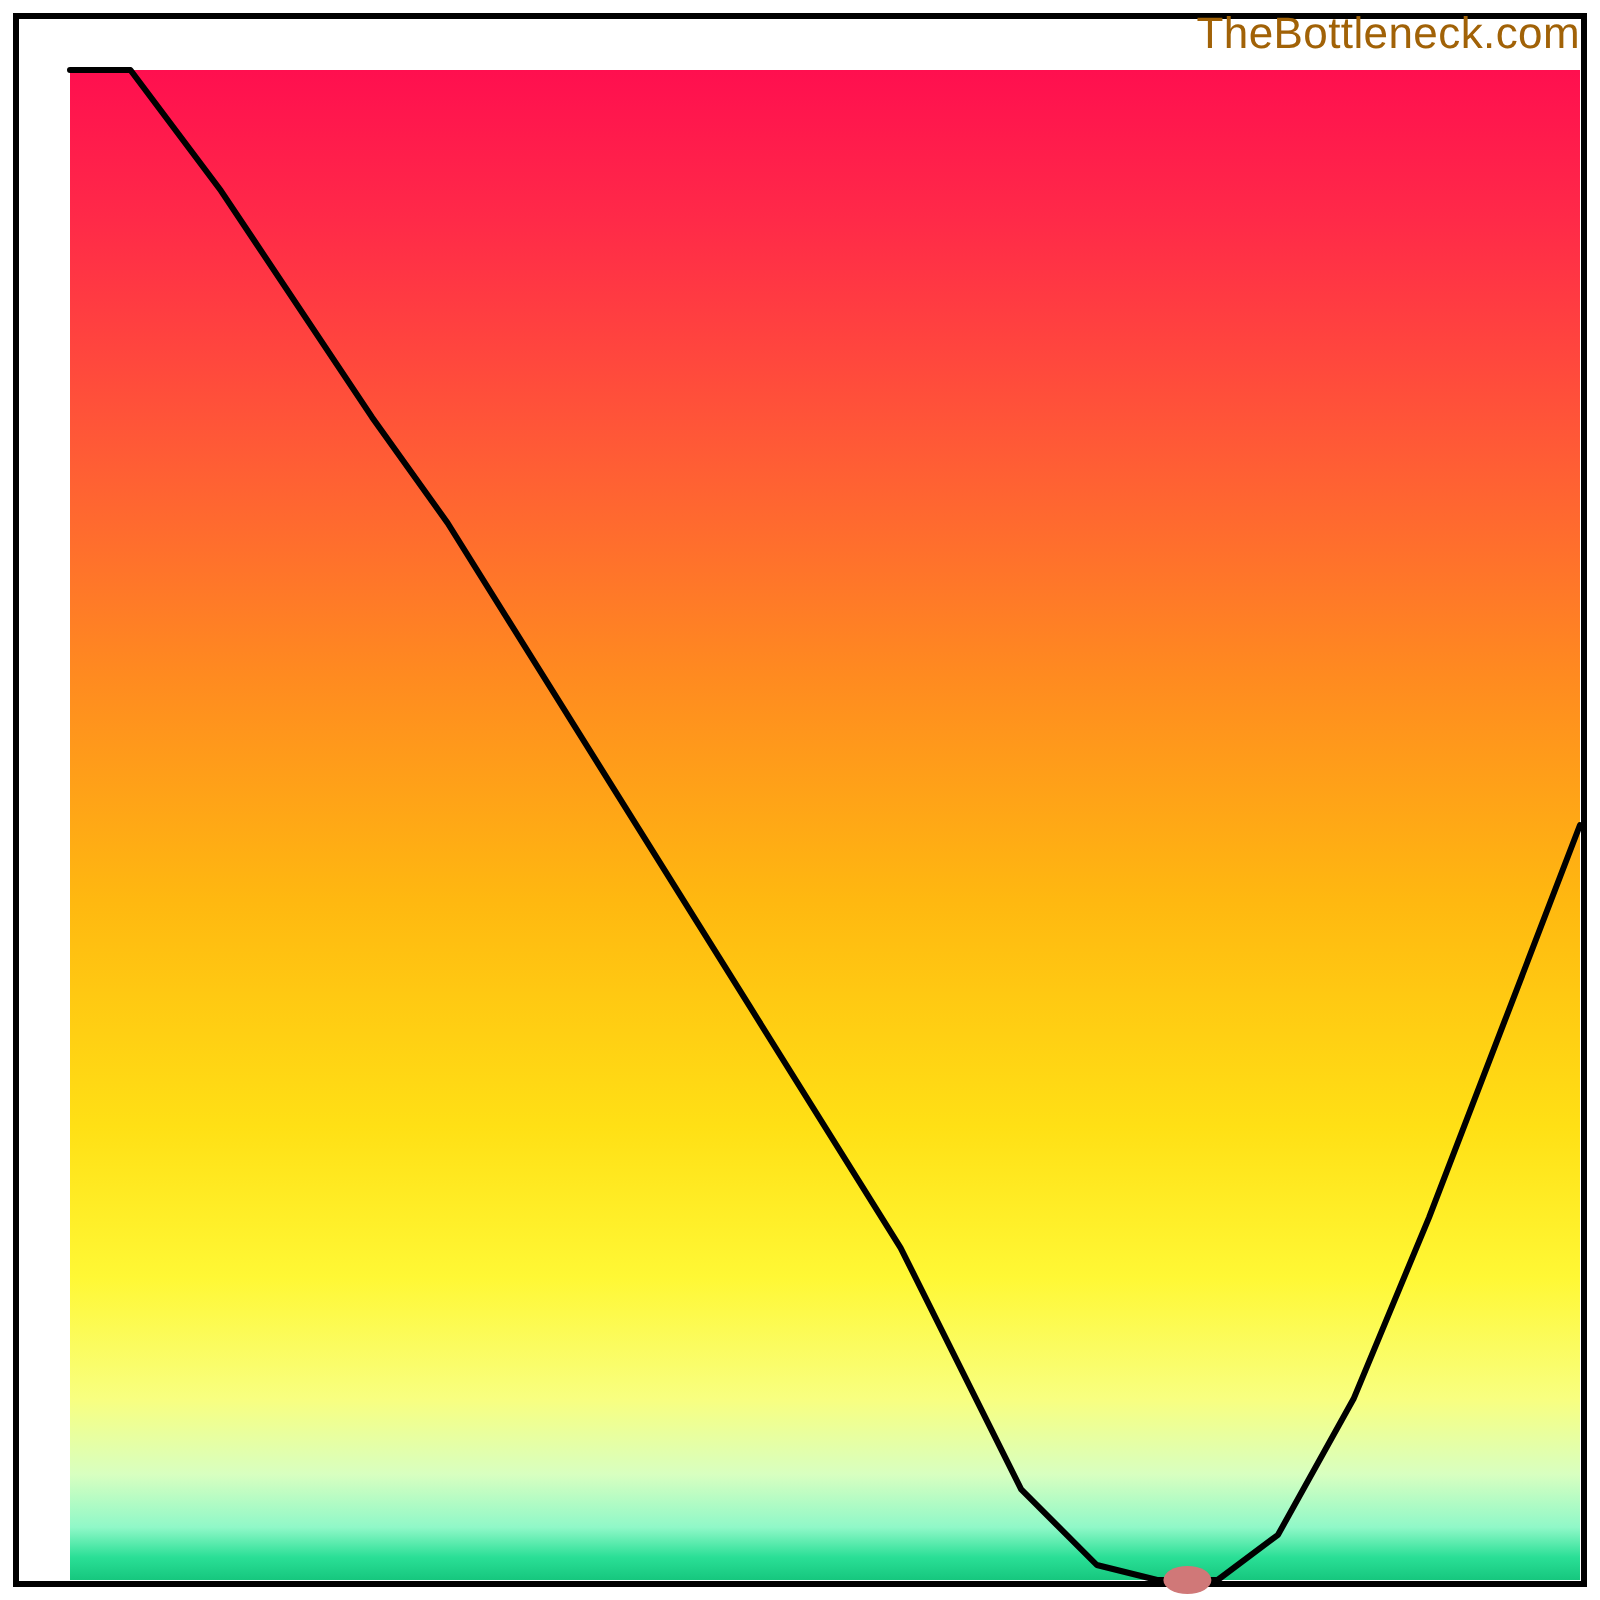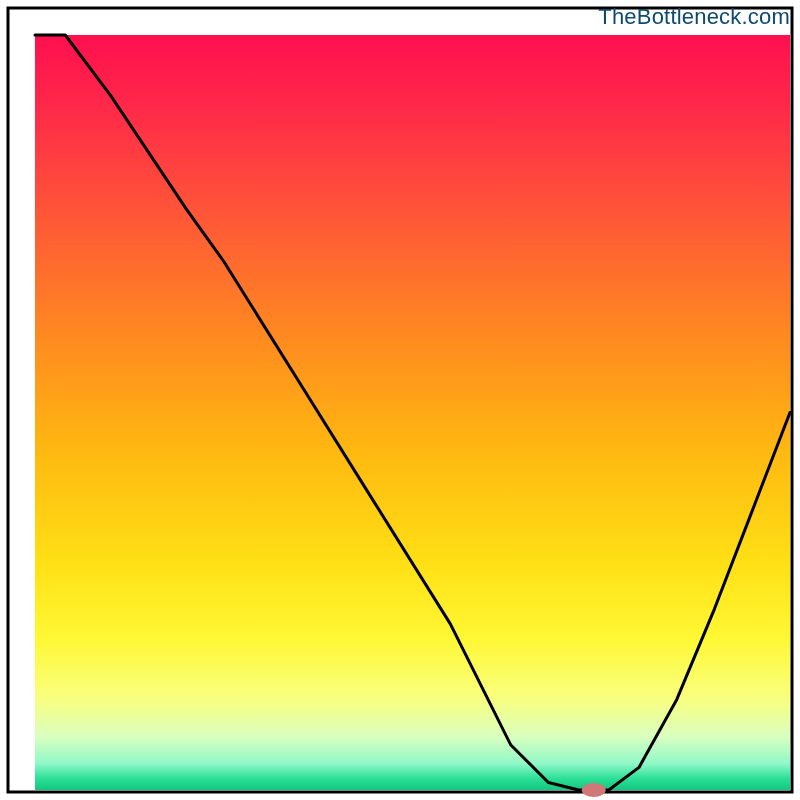"TheBottleneck.com" .watermark { color: #0c4a6e -> #a16207 }
